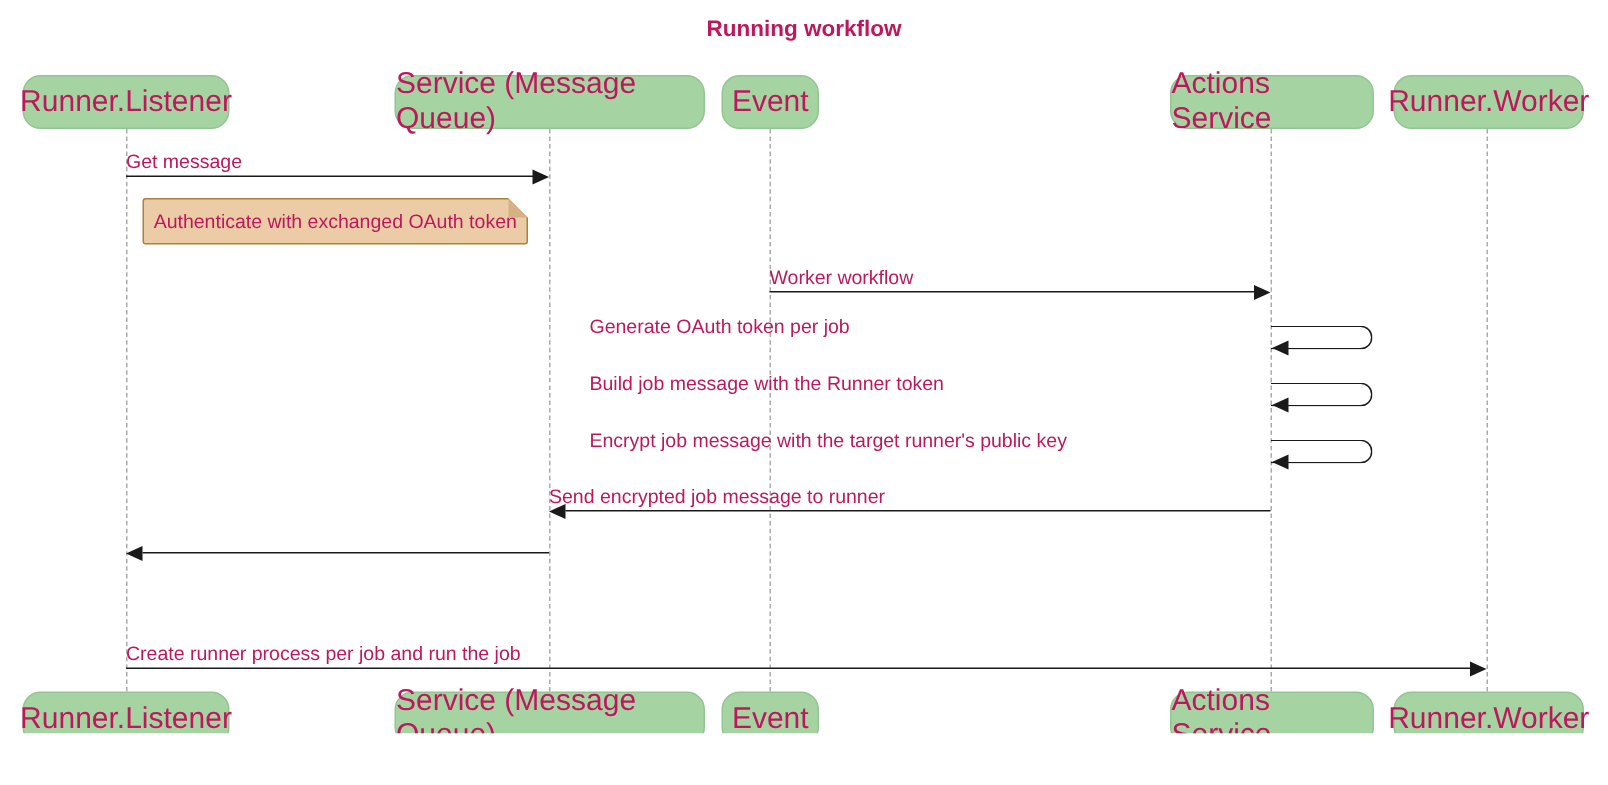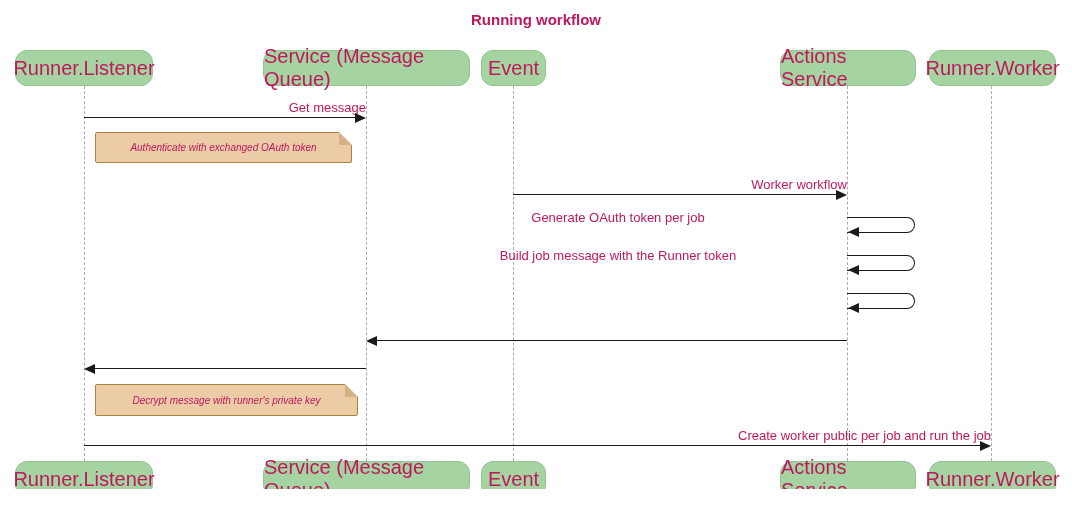"Get message" .msg-label { text-align: right -> left }
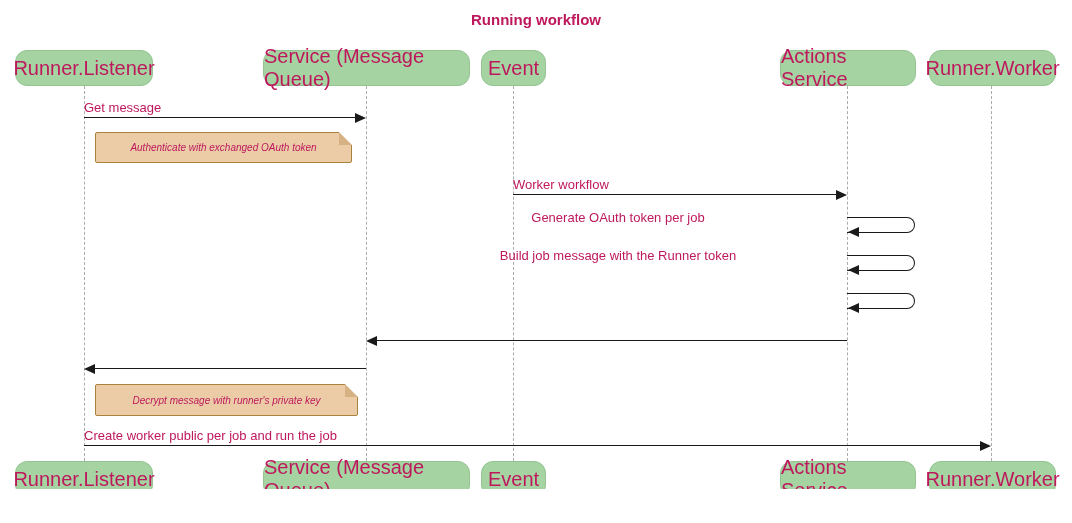"Authenticate with exchanged OAuth token" .note { font-size: 10px -> 13px; font-style: italic -> none }
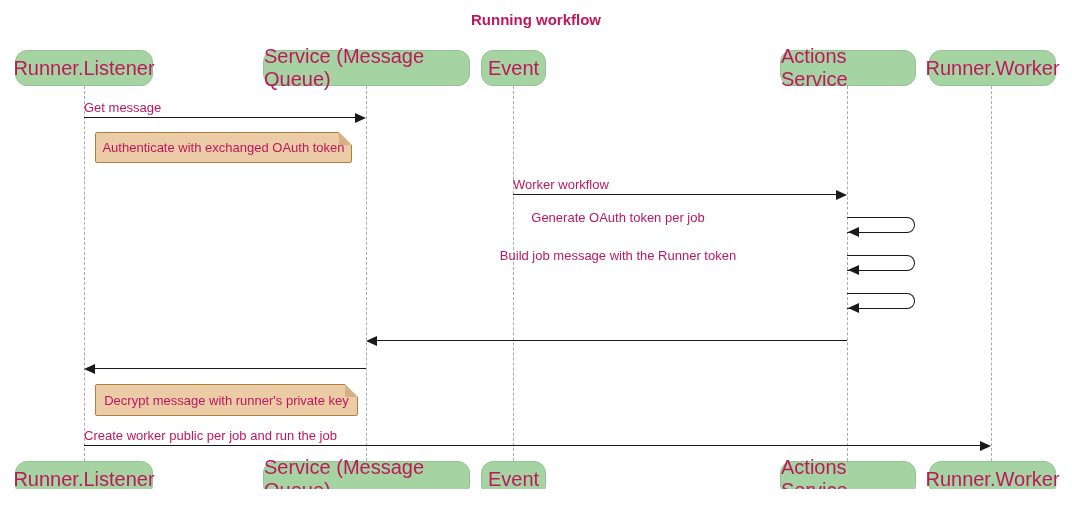"Generate OAuth token per job" .msg-label.right { text-align: center -> left }
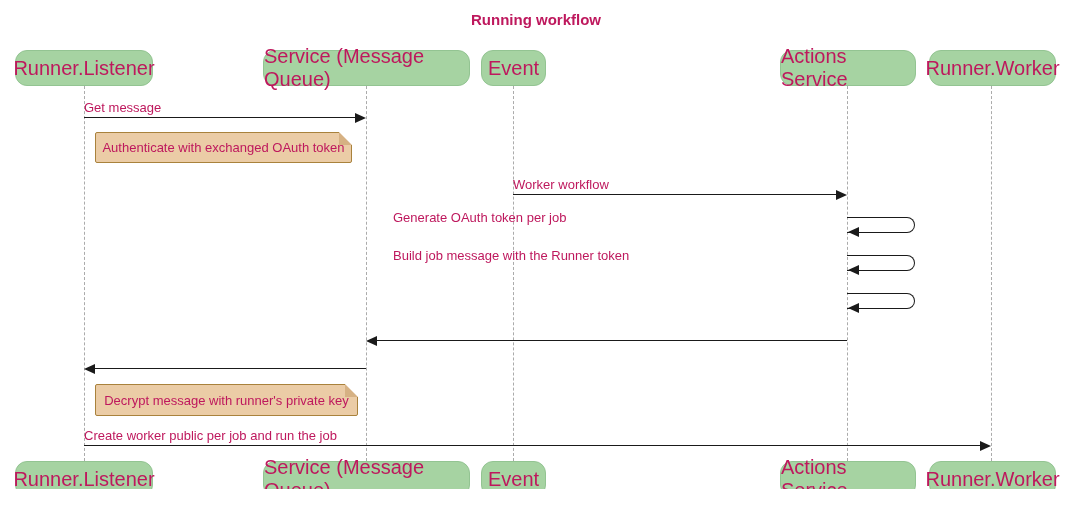"Encrypt job message with the" div.msg-label { html: none -> <div>Encrypt job message with the target runner's public key</div> }
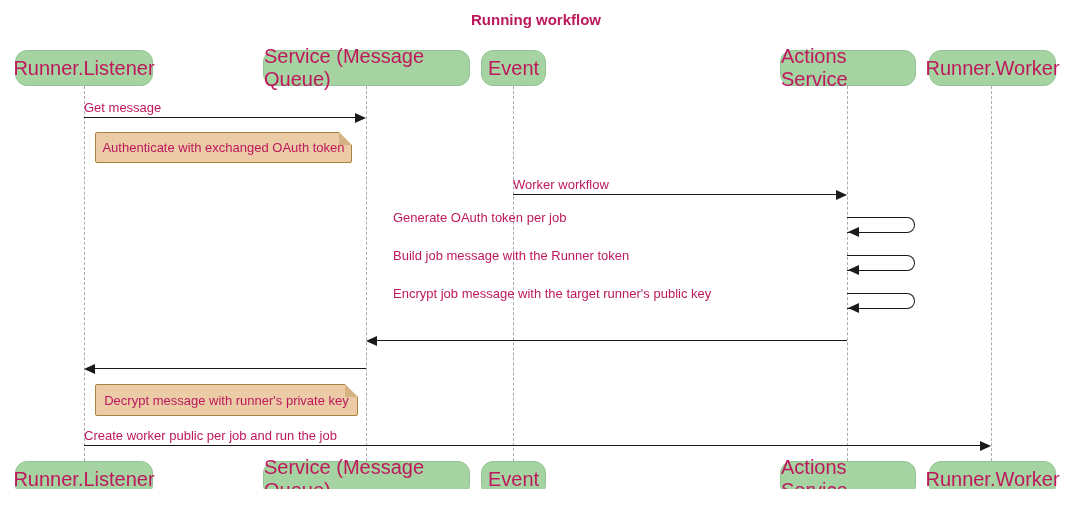"Send encrypted job message to" div.msg-label { html: none -> <div>Send encrypted job message to runner</div> }
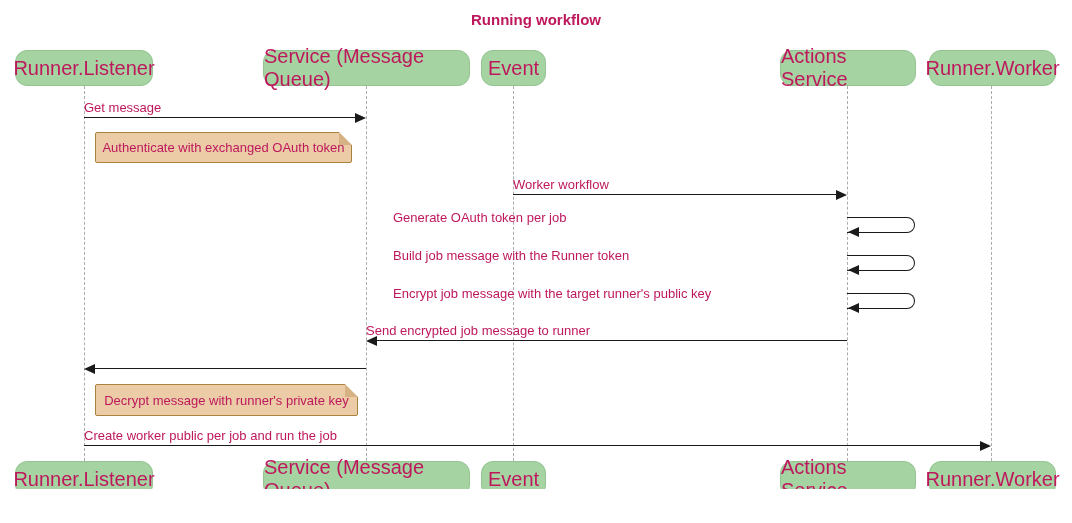"Decrypt message with runner's private" div.note { html: <div>Decrypt message with runner's private key</div> -> none }
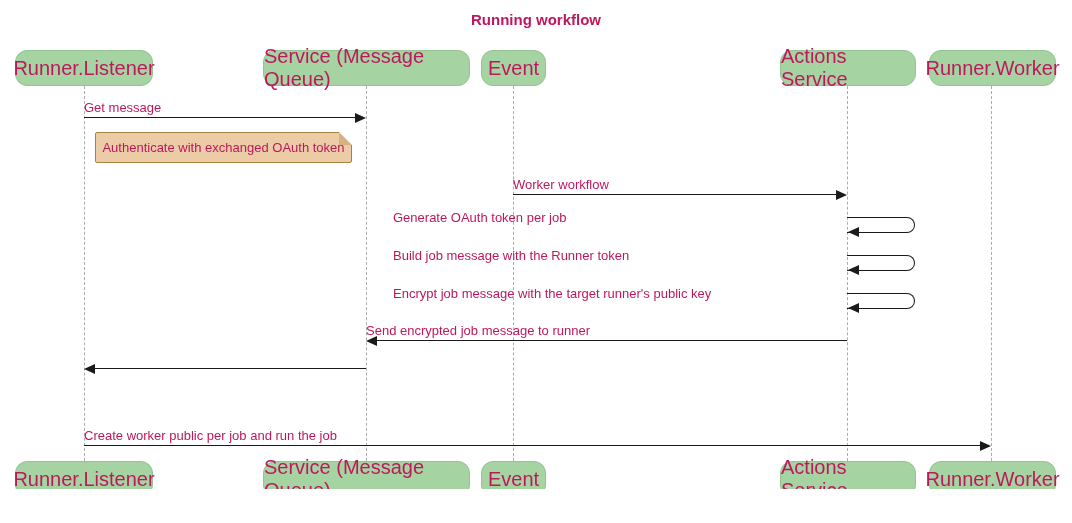"Create worker public per job" div.msg-label { text: worker public -> runner process }
